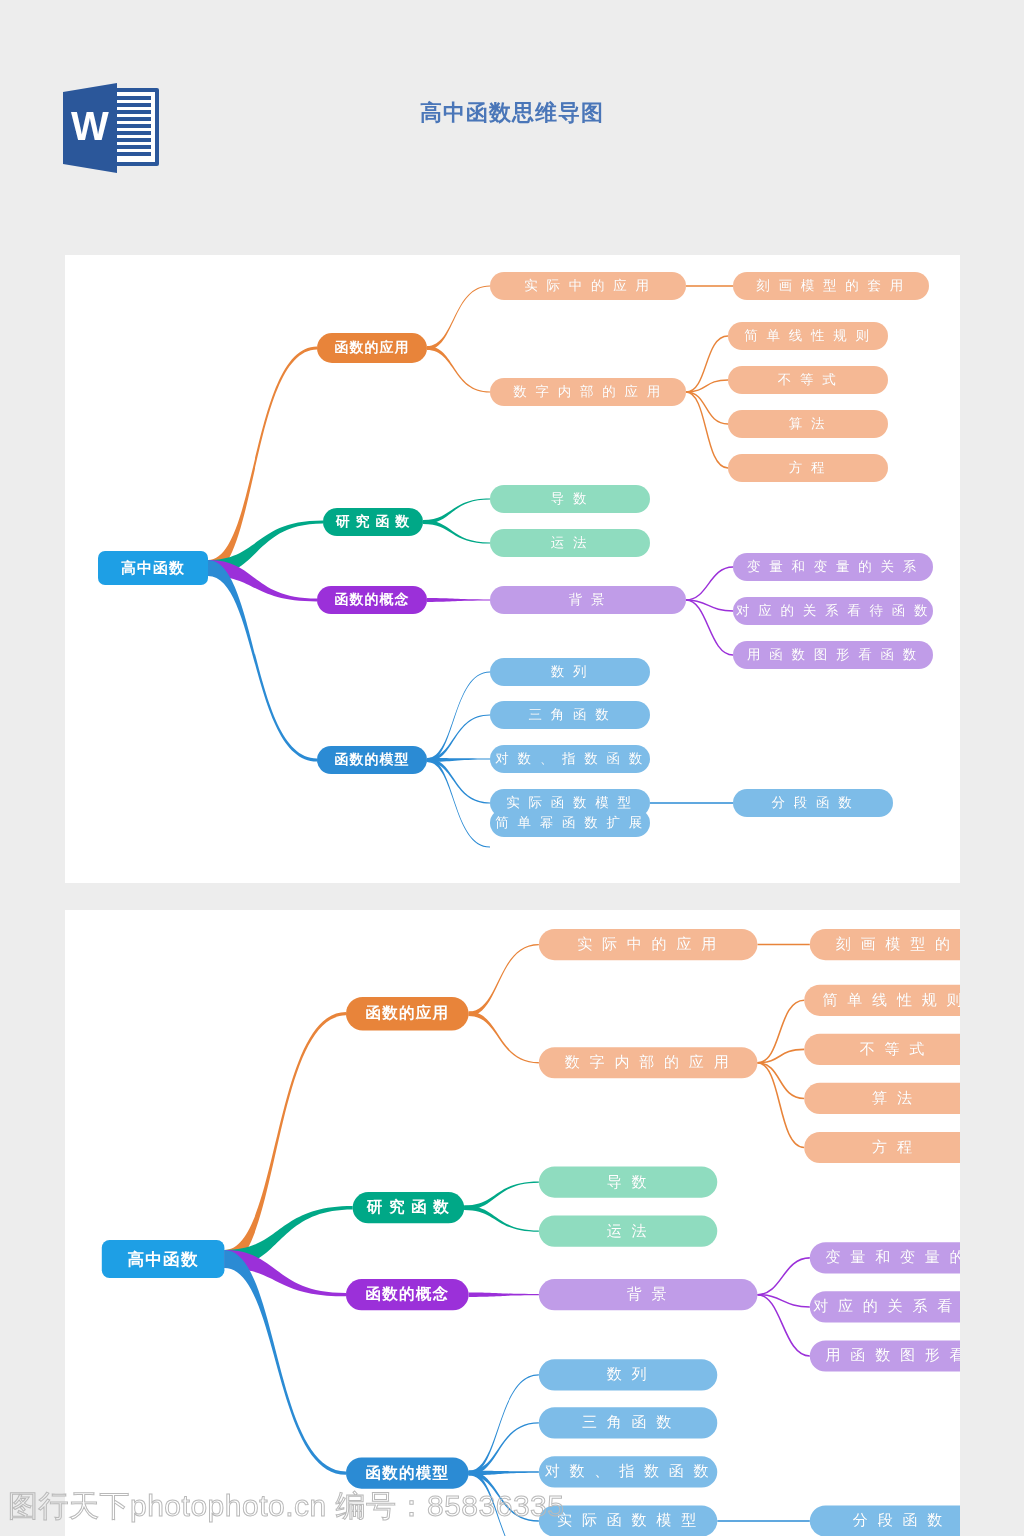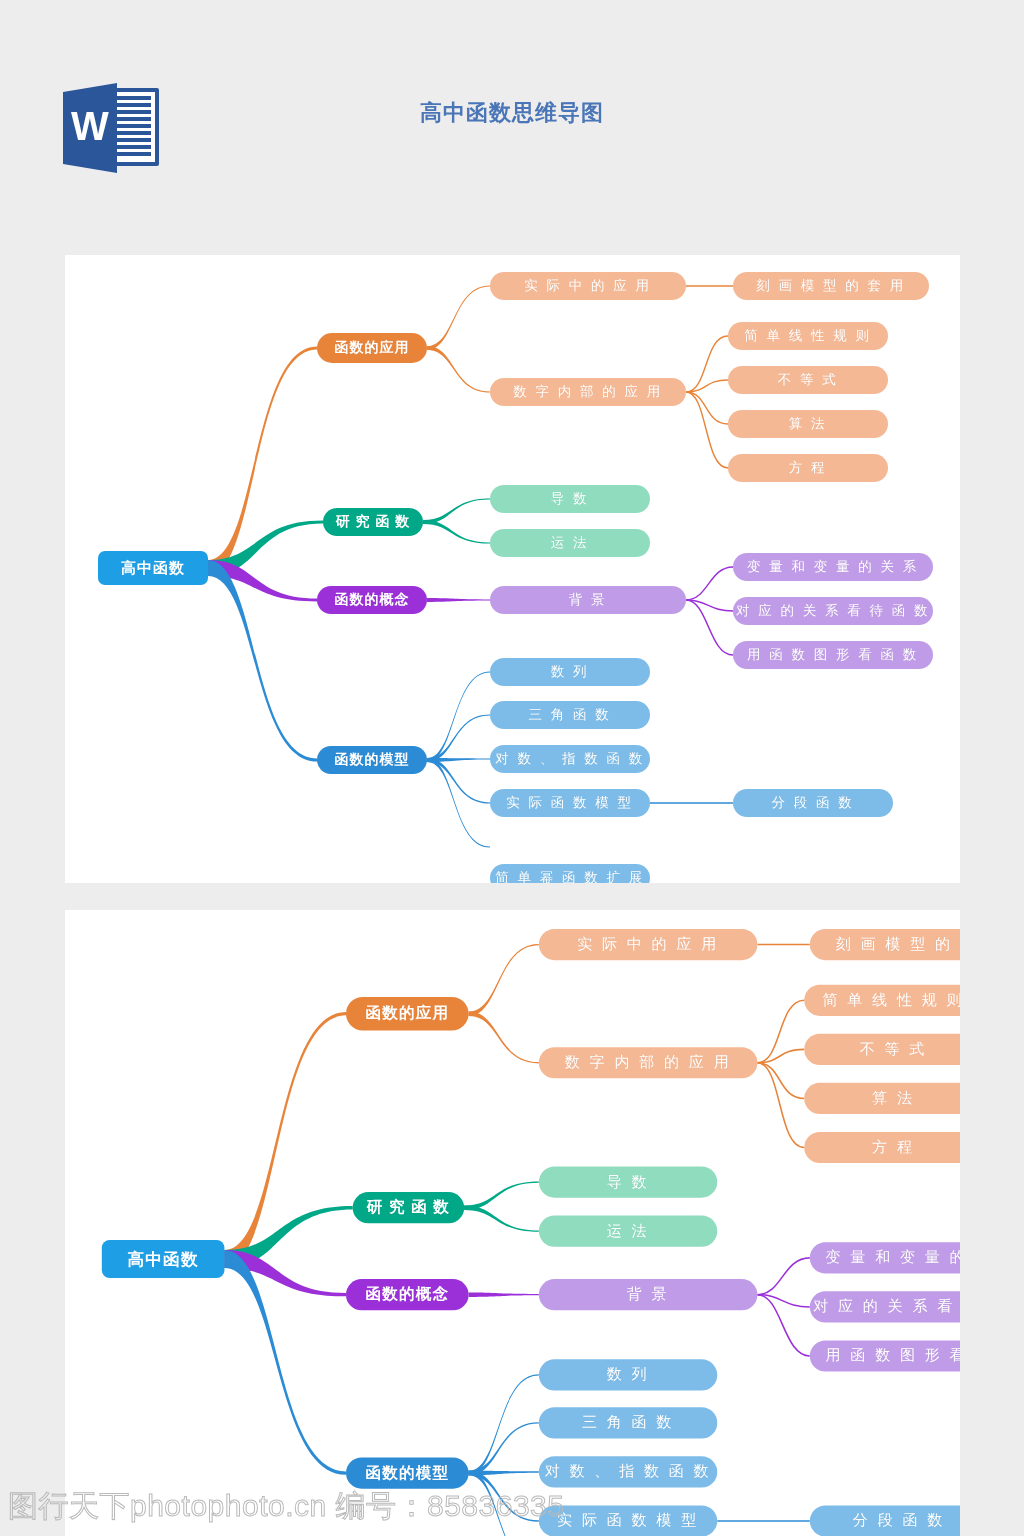"简 单 幂 函 数" div.node { top: 609px -> 554px }
